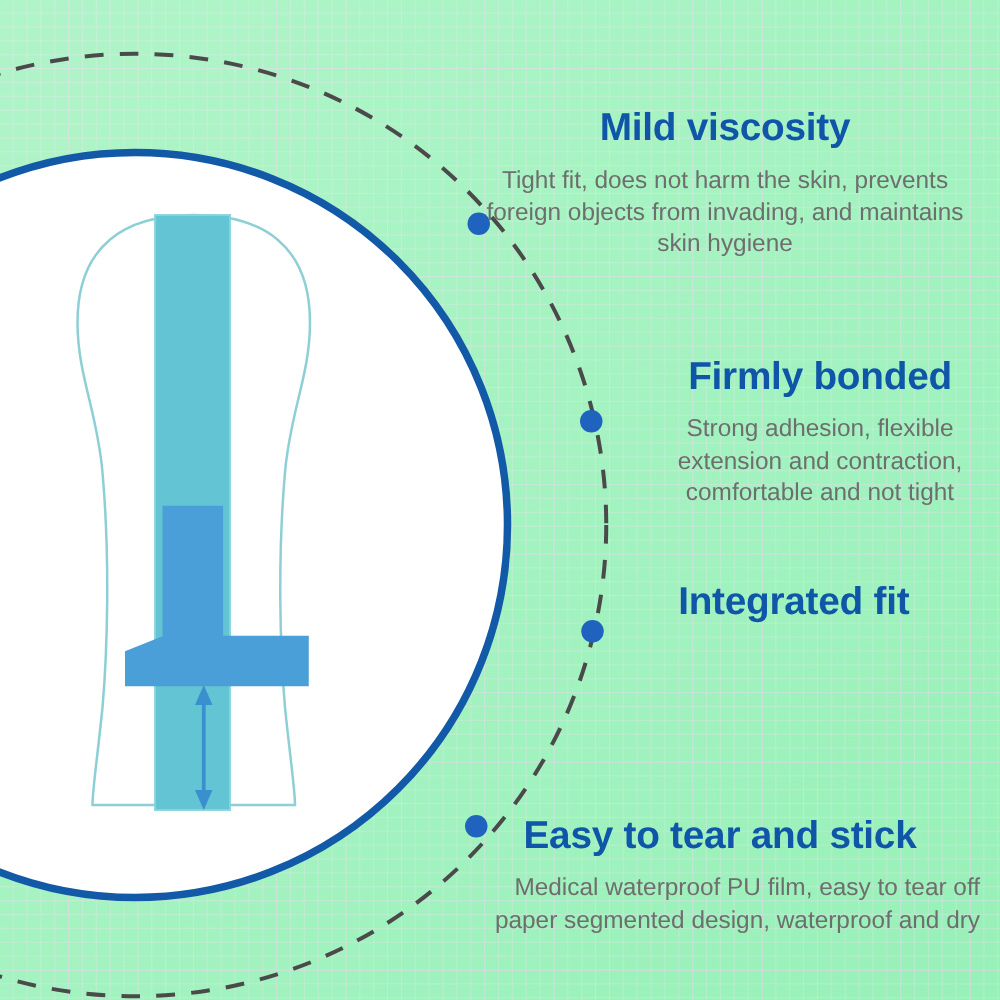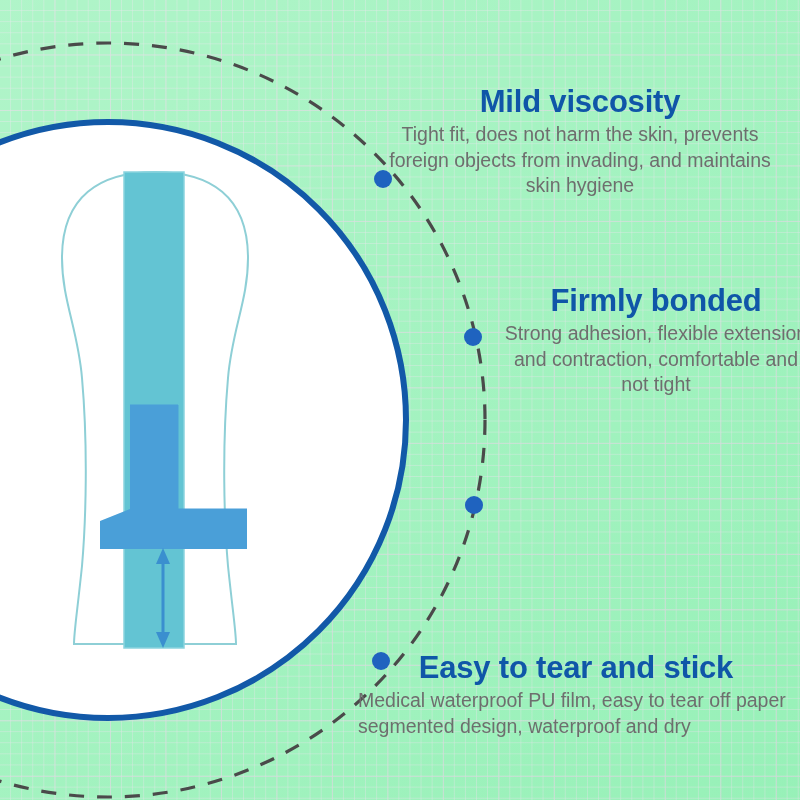"Tight fit, does not harm" .feature p { margin: 2px -> 12px }
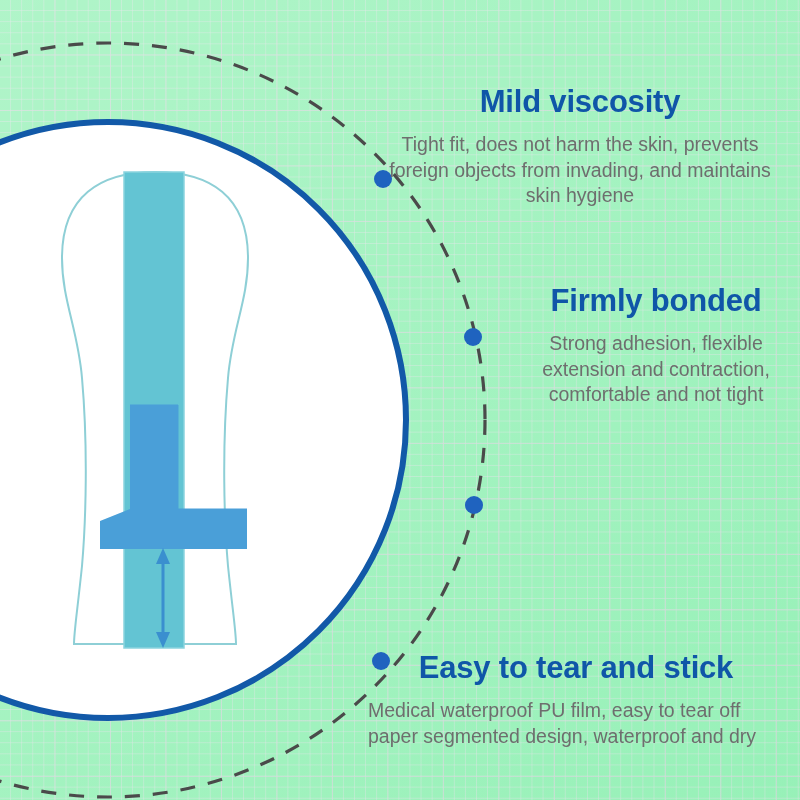"Integrated fit" h2 { html: none -> <h2>Integrated fit</h2> }
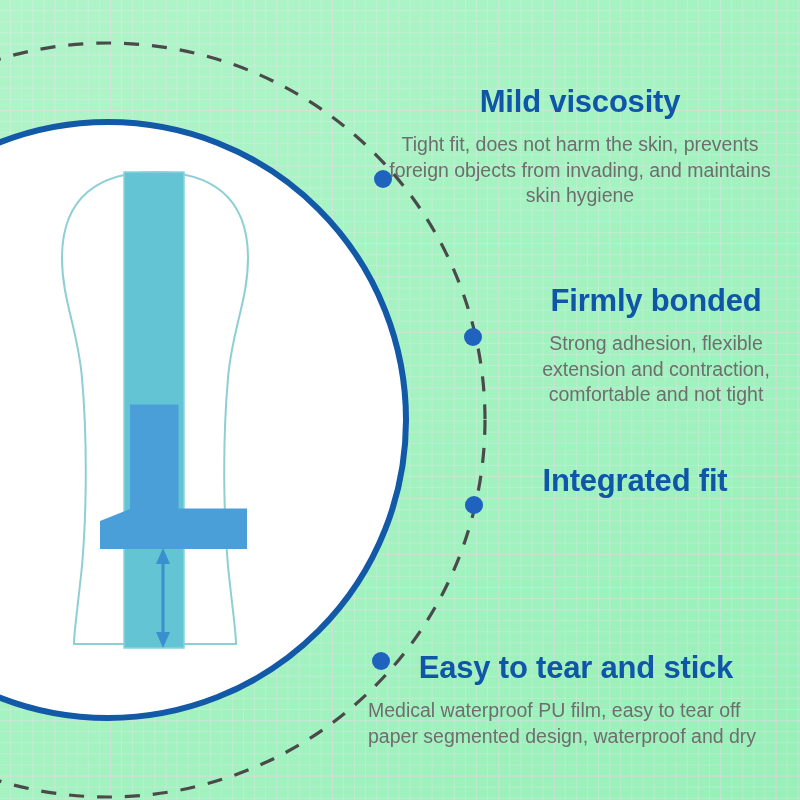"Medical waterproof PU film, easy" .f4 p { text-align: left -> right }
